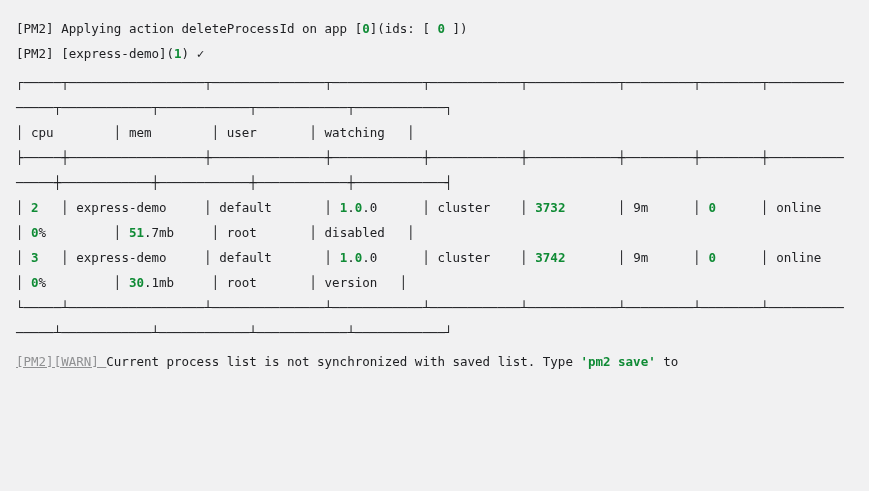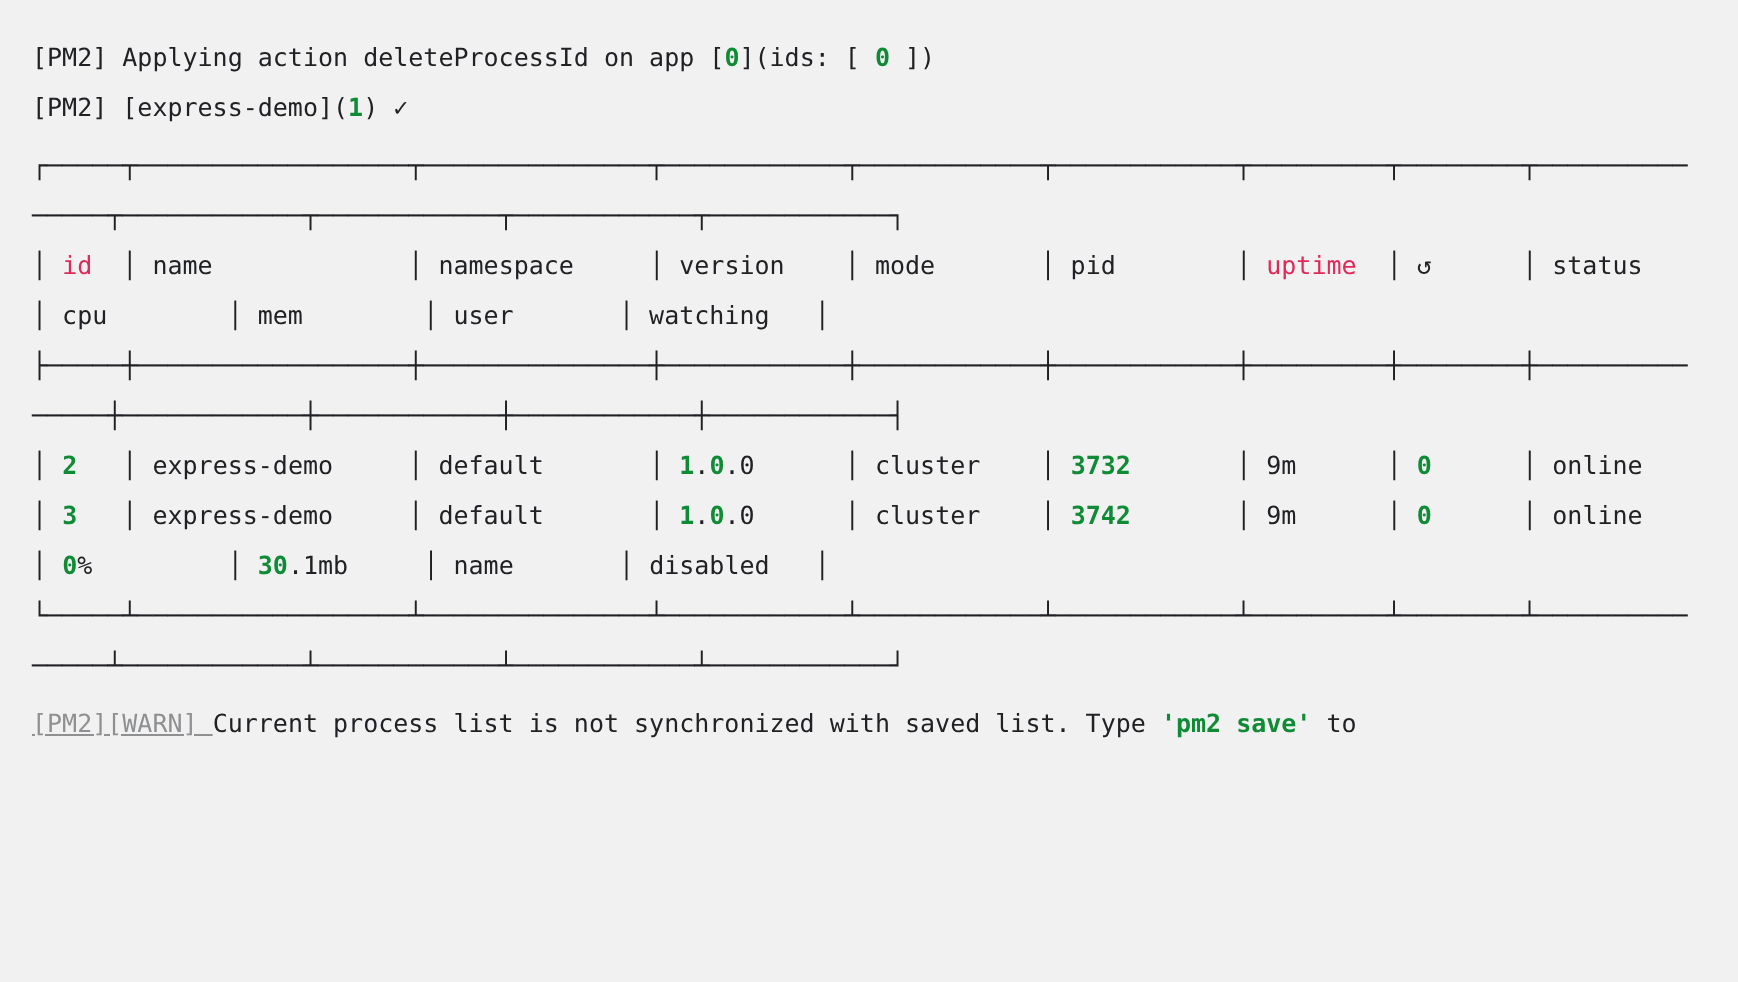"│ id │ name │" div.line { html: <div><span>│ </span><span>id</span><span> │ name │ namespace │ version │ mode │ pid │ </span><span>uptime</span><span> │ ↺ │ status </span></div> -> none }
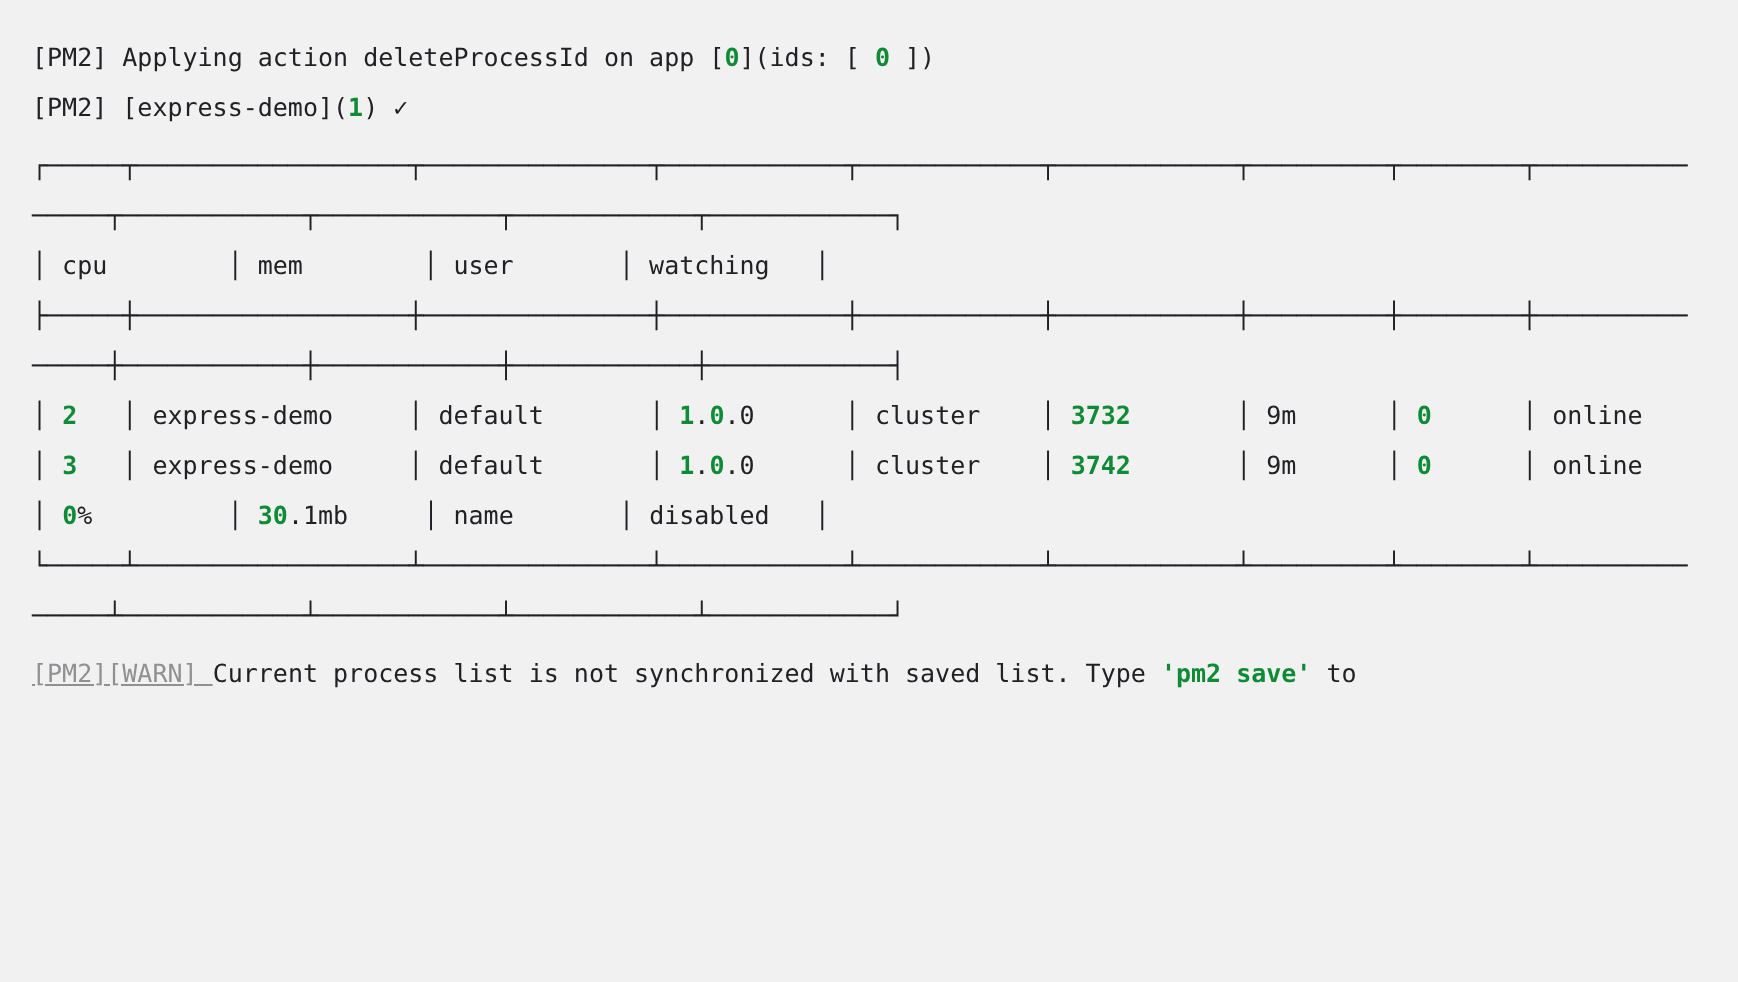"│ 0% │ 51.7mb │" div.line { html: none -> <div><span>│ </span><span>0</span><span>% │ </span><span>51</span><span>.7mb │ root │ disabled │</span></div> }
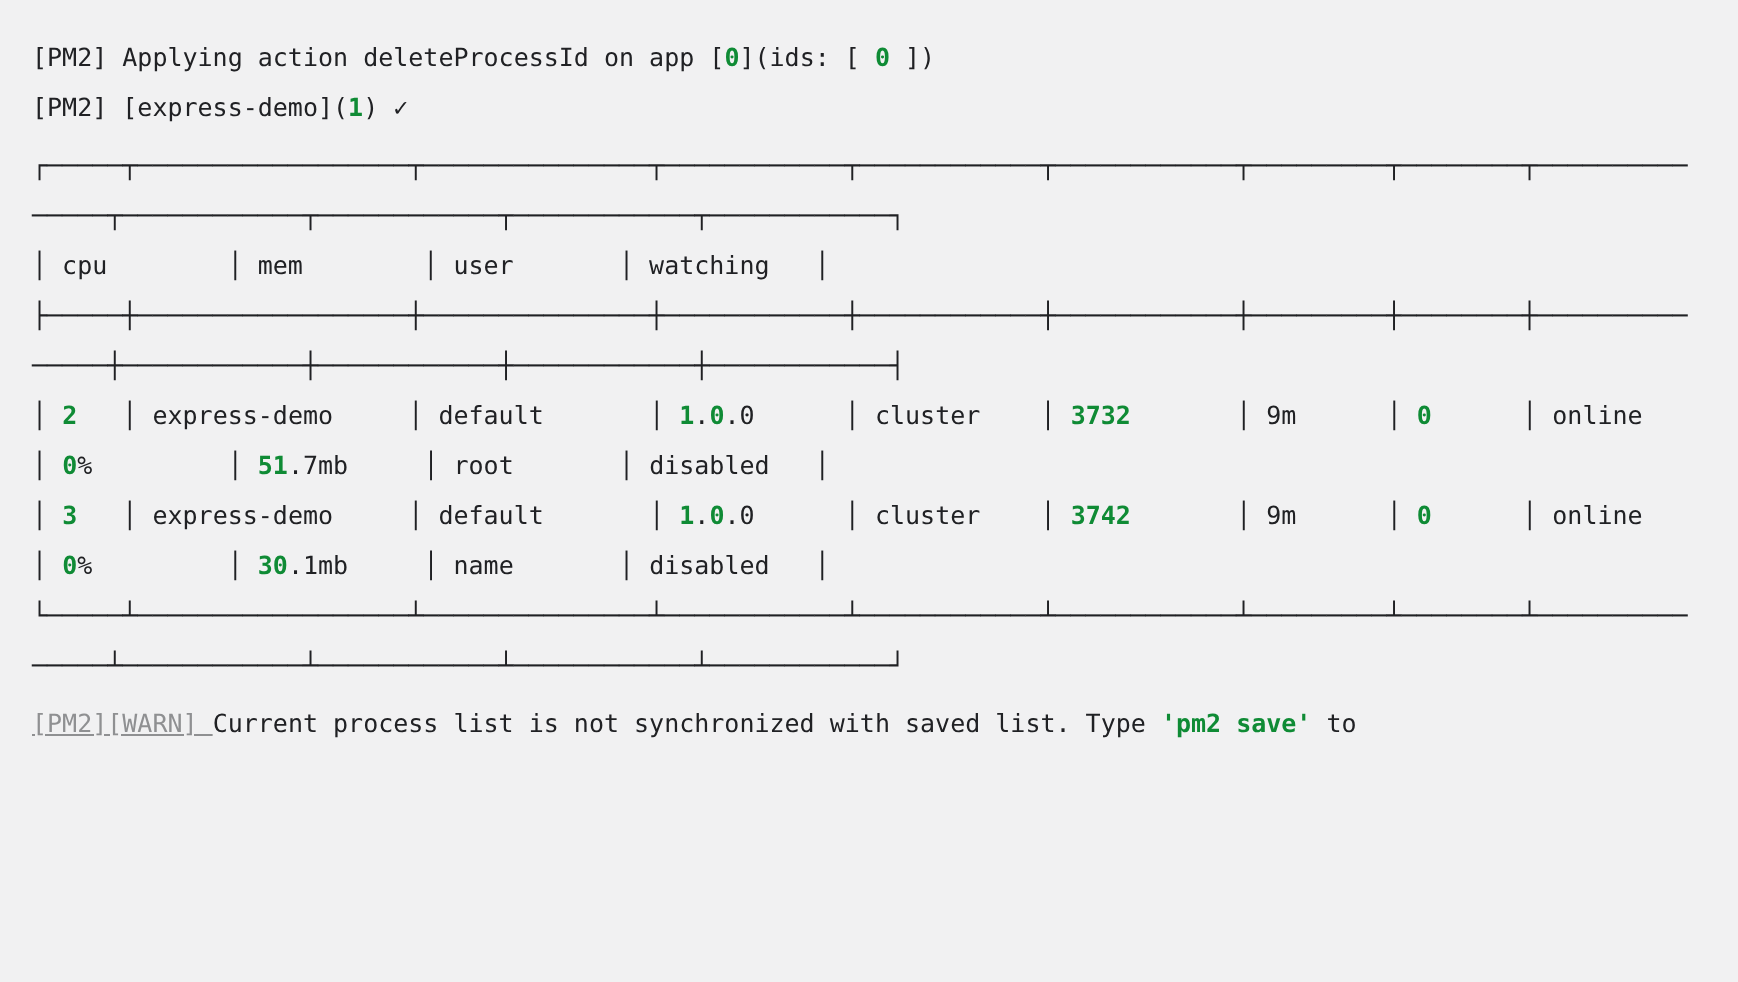".1mb │ name │ disabled" span.c-d { text: name       │ disabled -> root       │ version }
